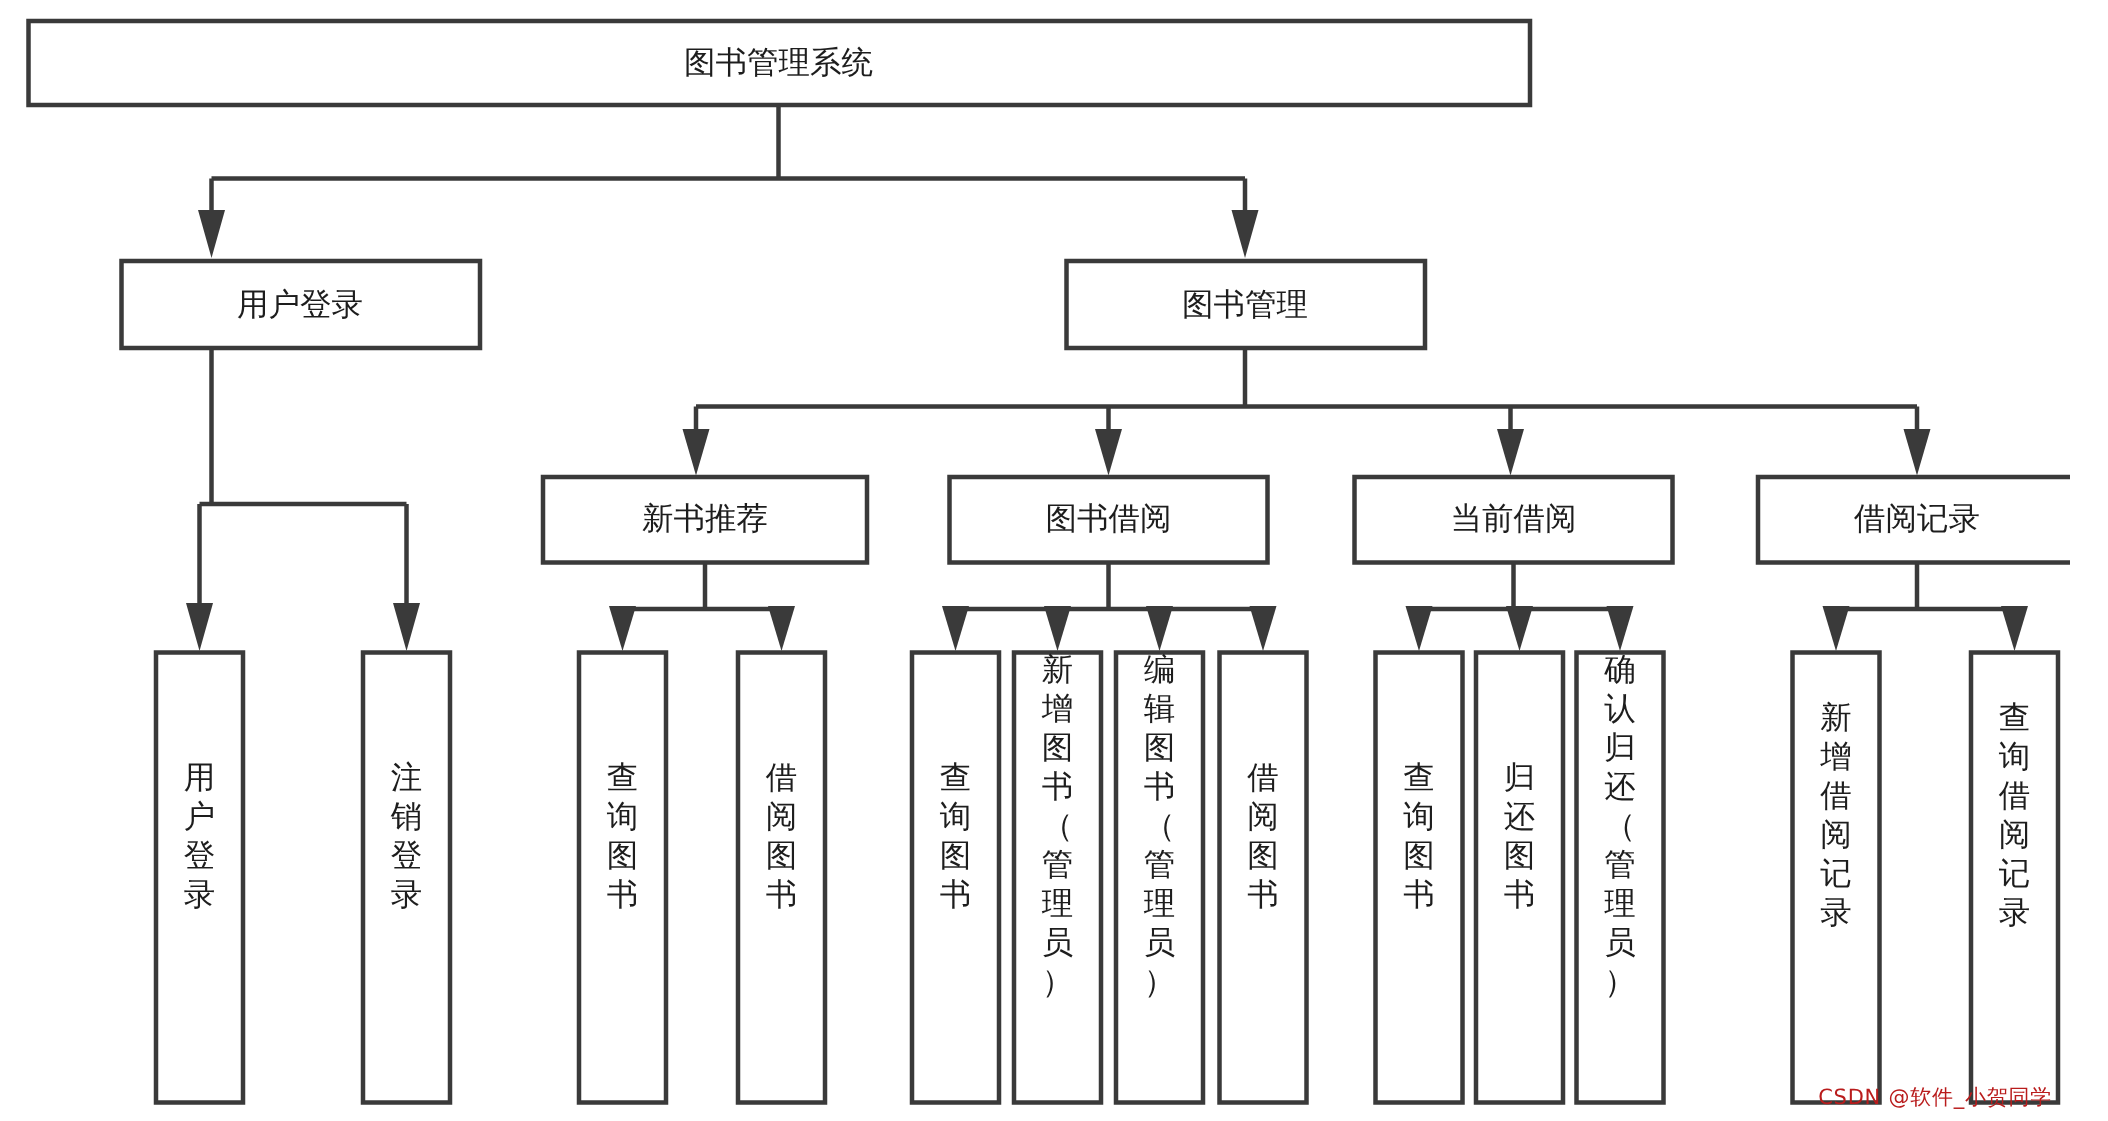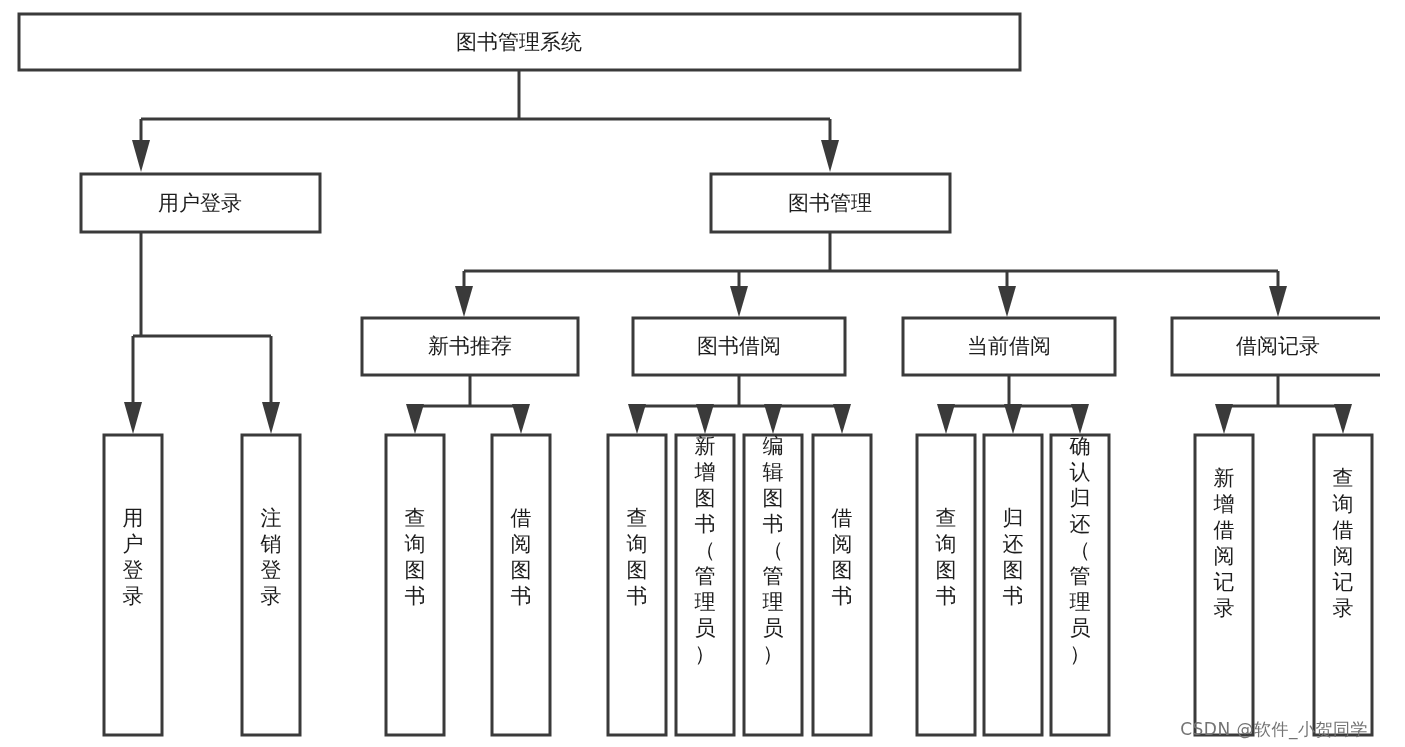"CSDN @软件_小贺同学" .watermark-text { color: #737373 -> #b91c1c; font-size: 17px -> 14px }
